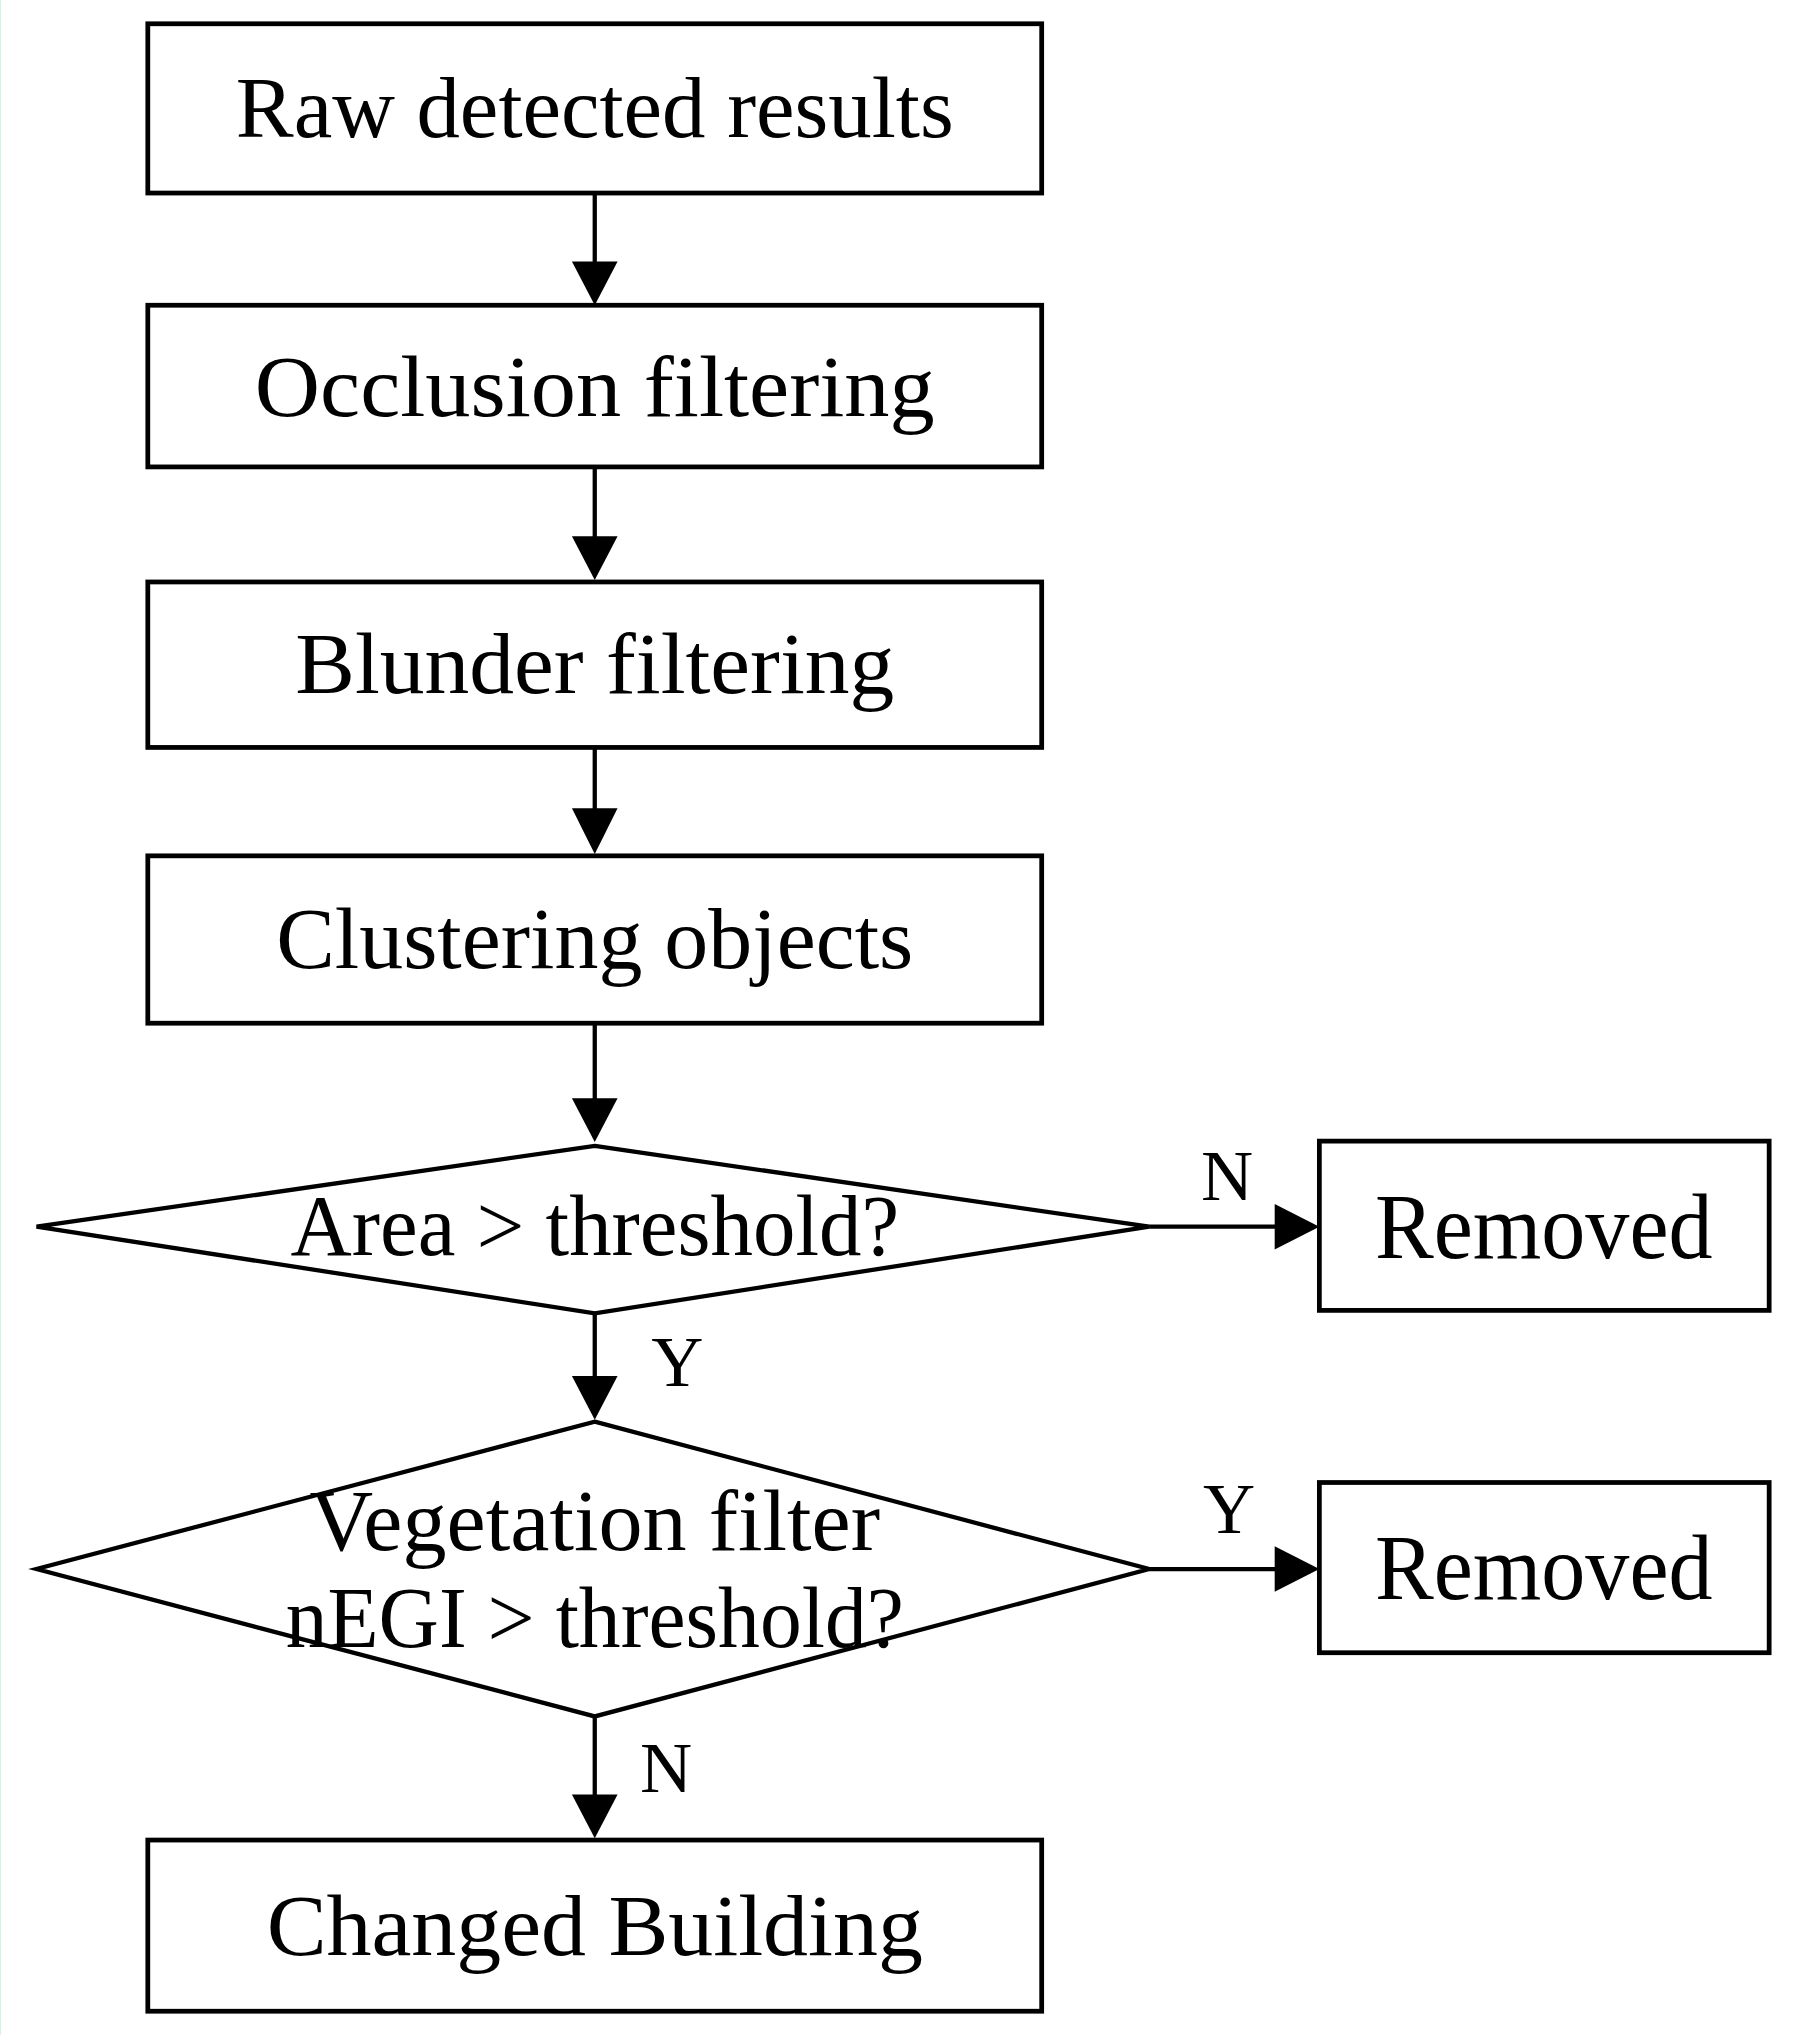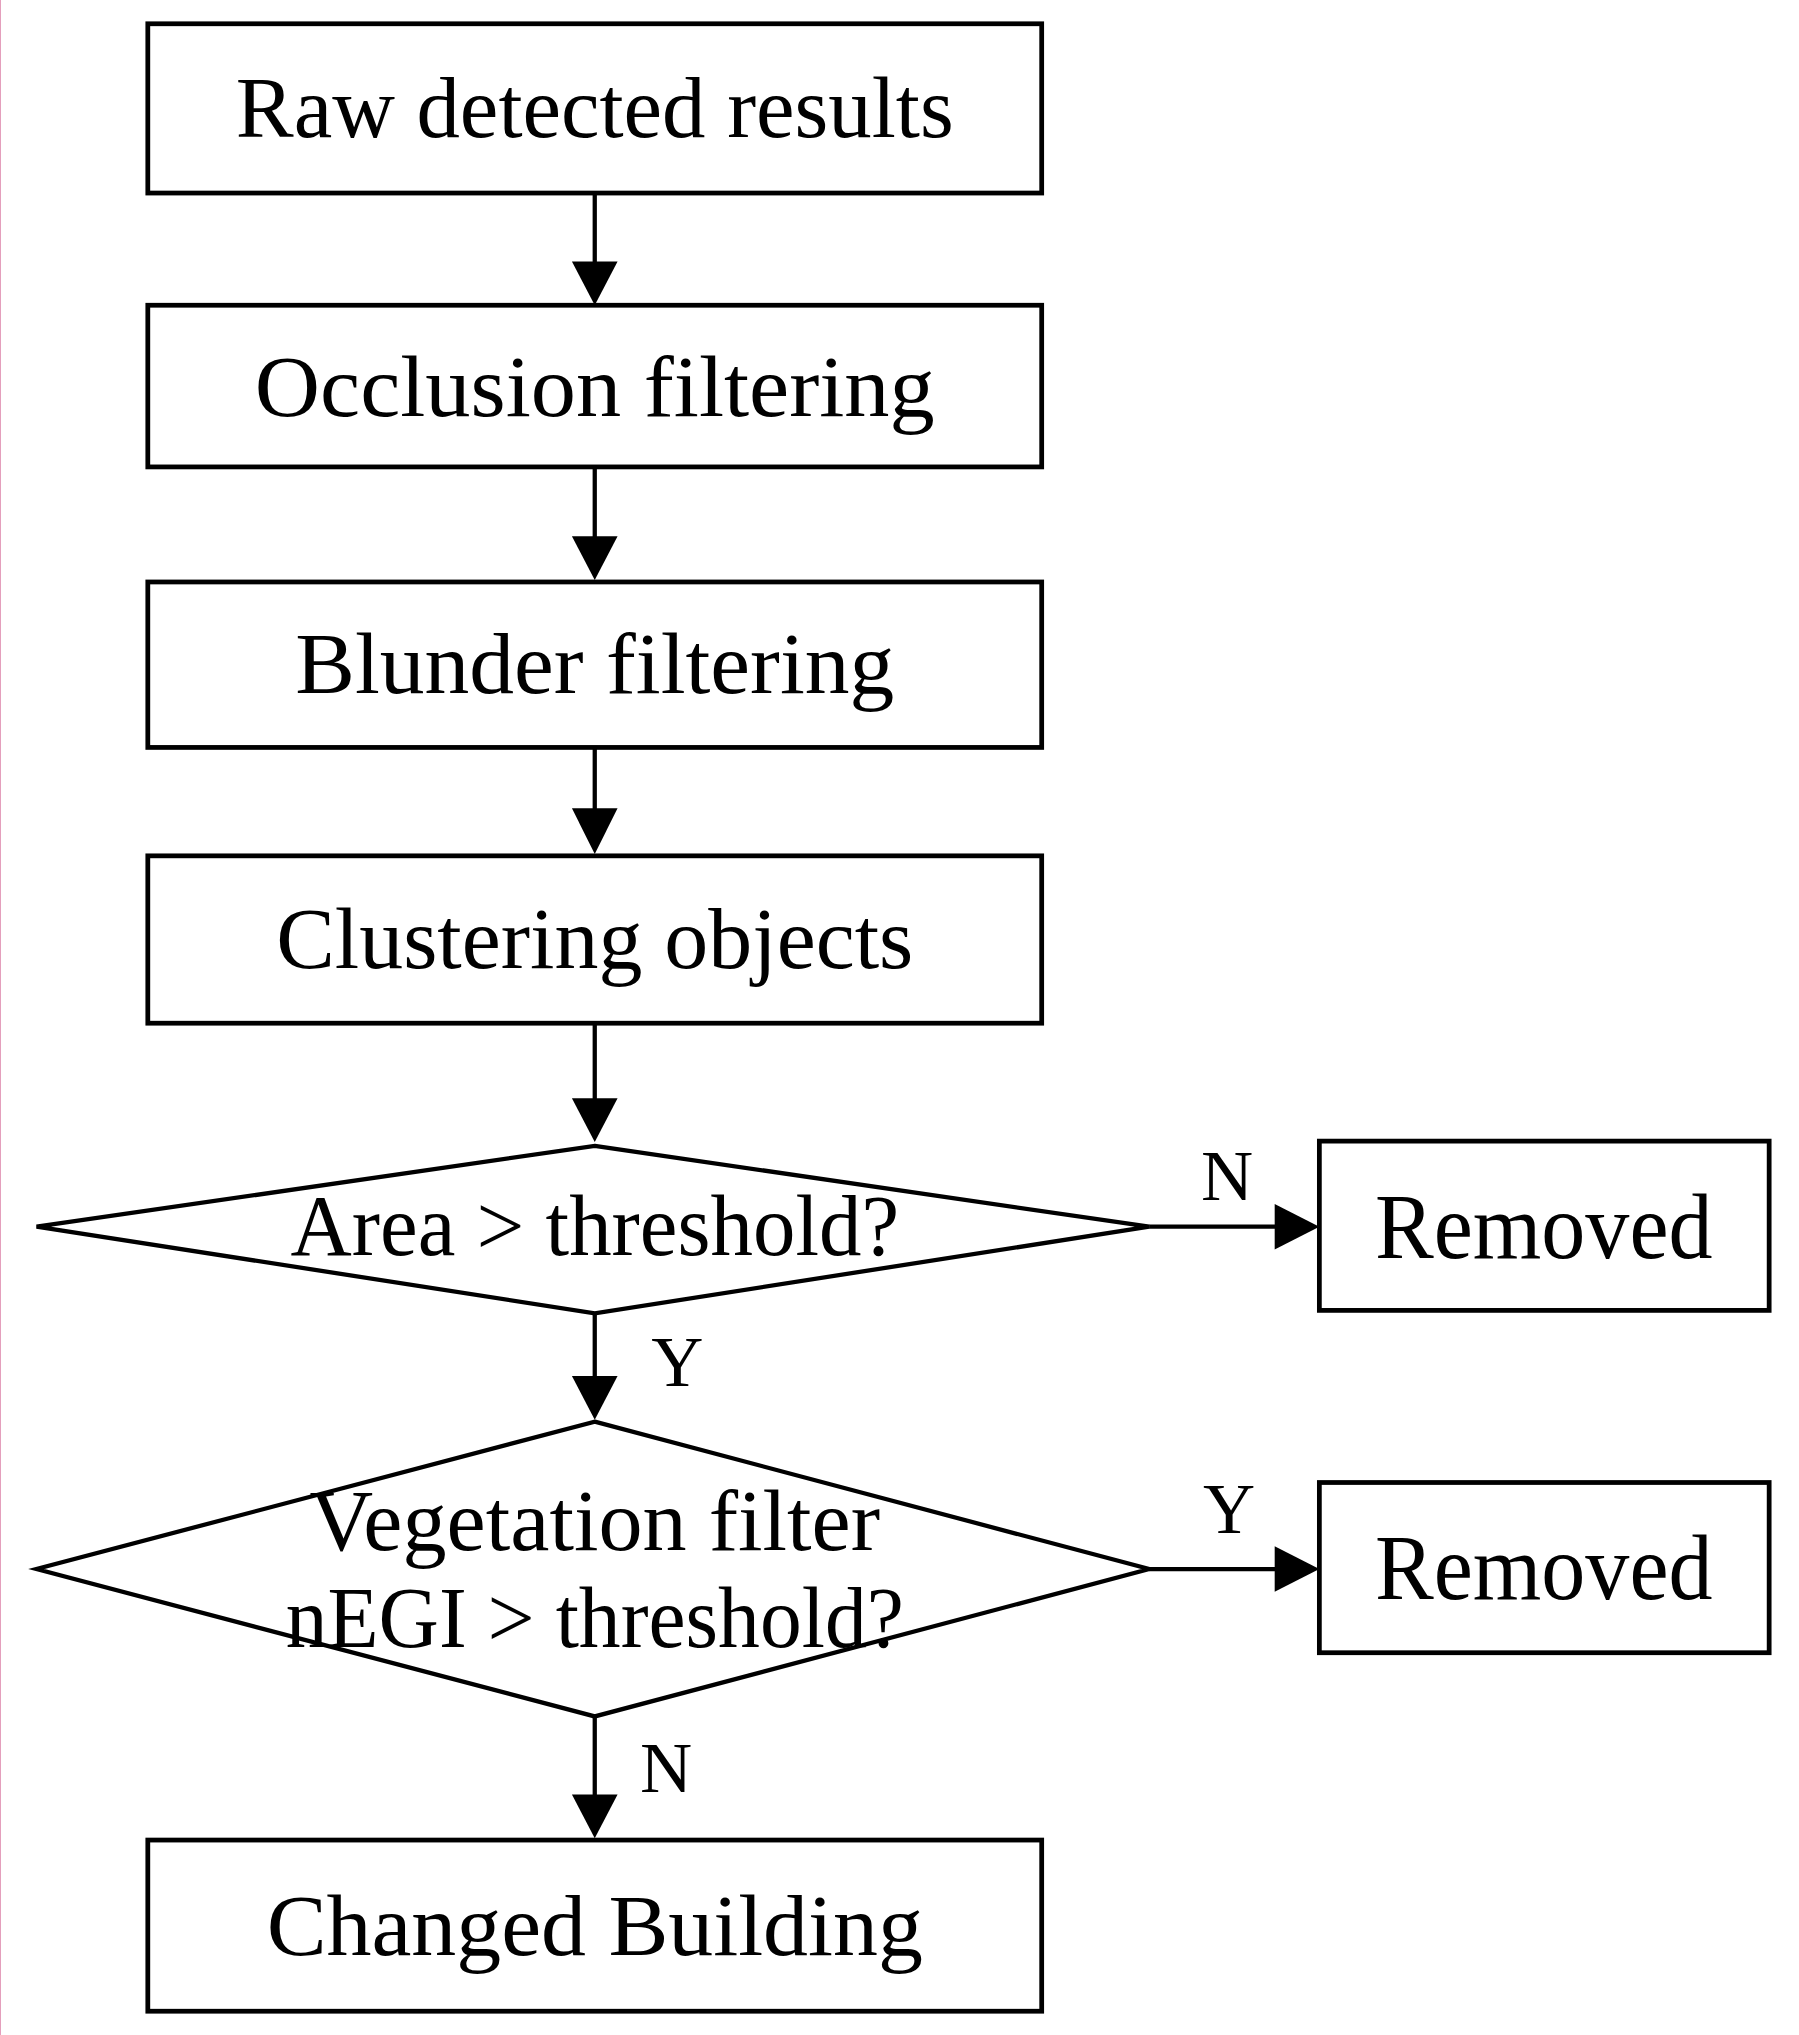"Raw detected results" .page { background: #be185d -> #86efac }
